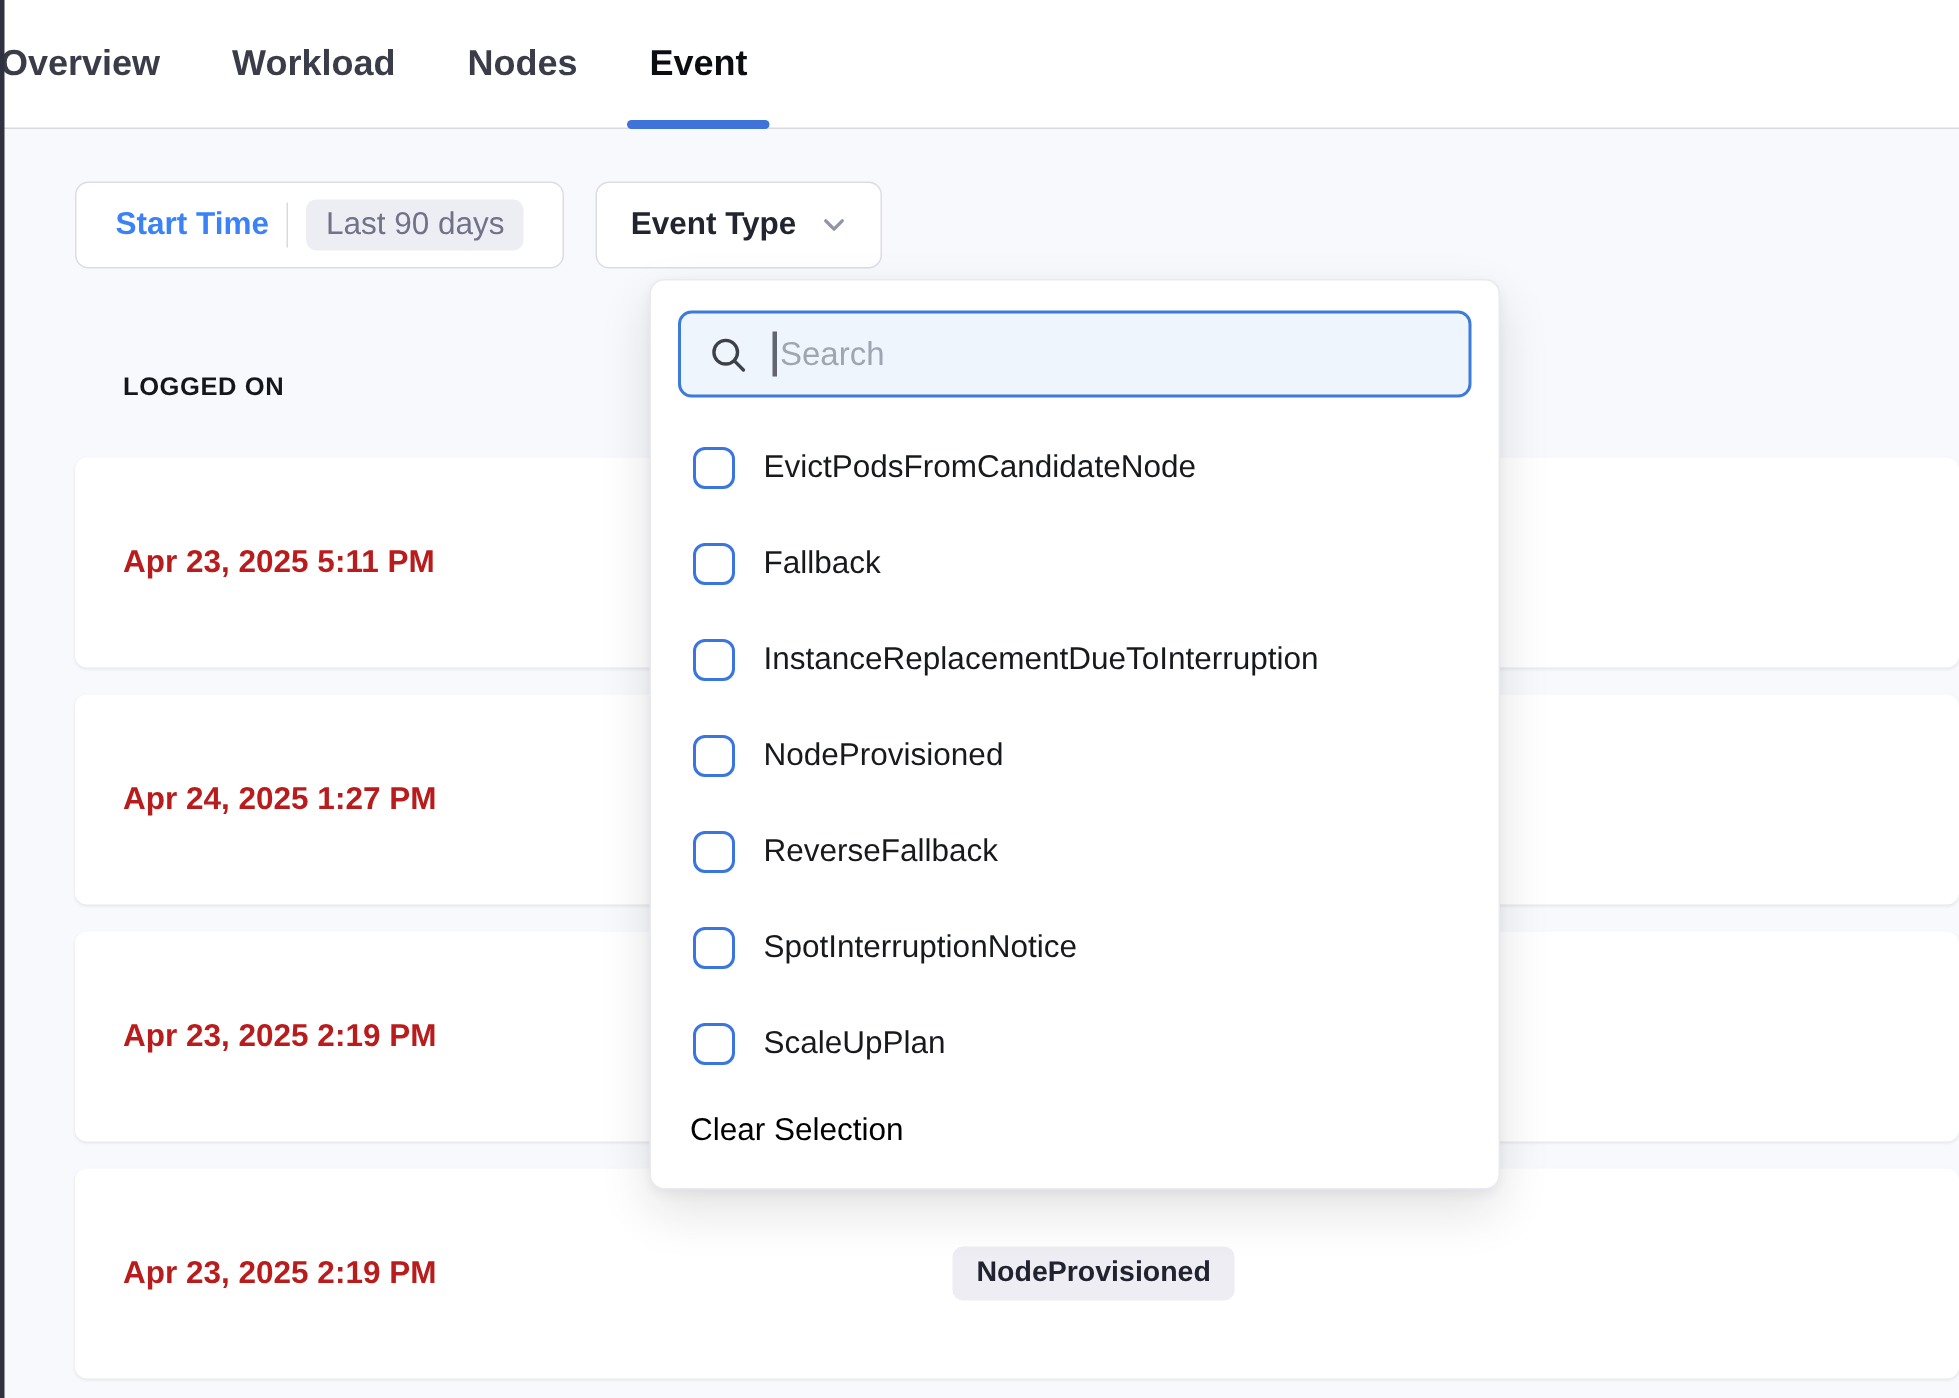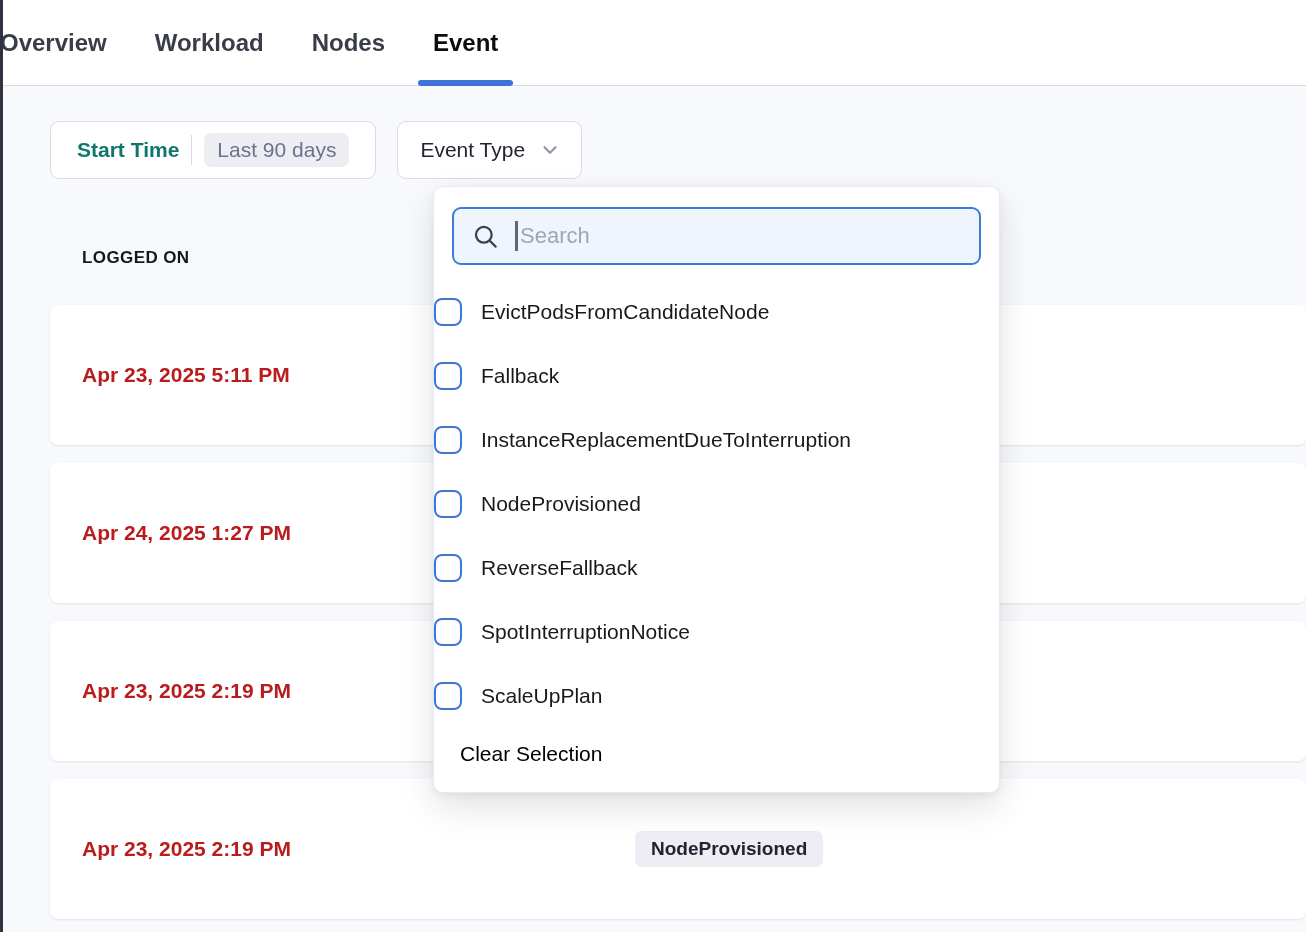"Start Time" .start-label { color: #0f766e -> #3b82f6 }
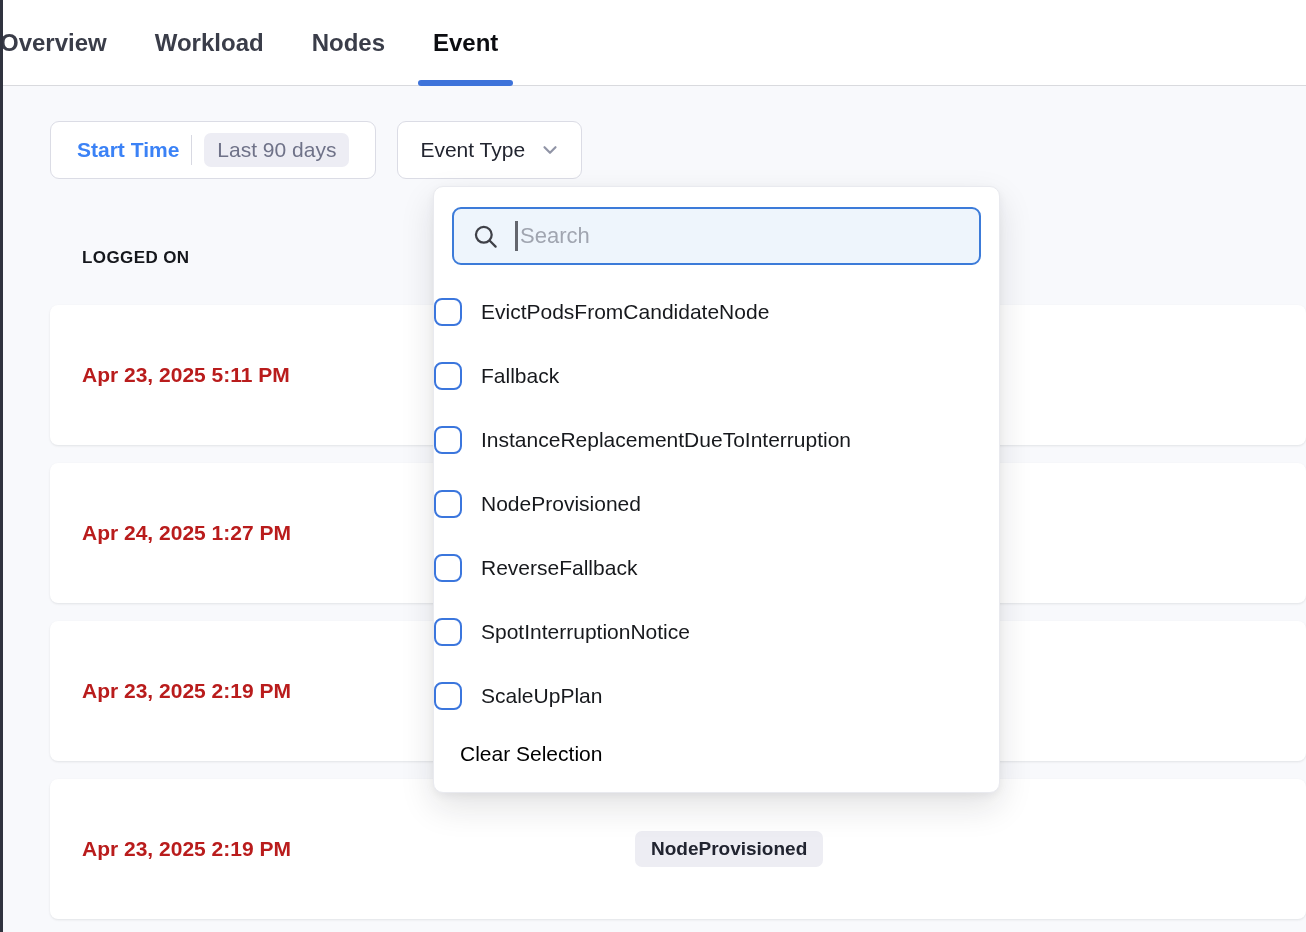"Event Type" .event-label { font-weight: 400 -> 700 }
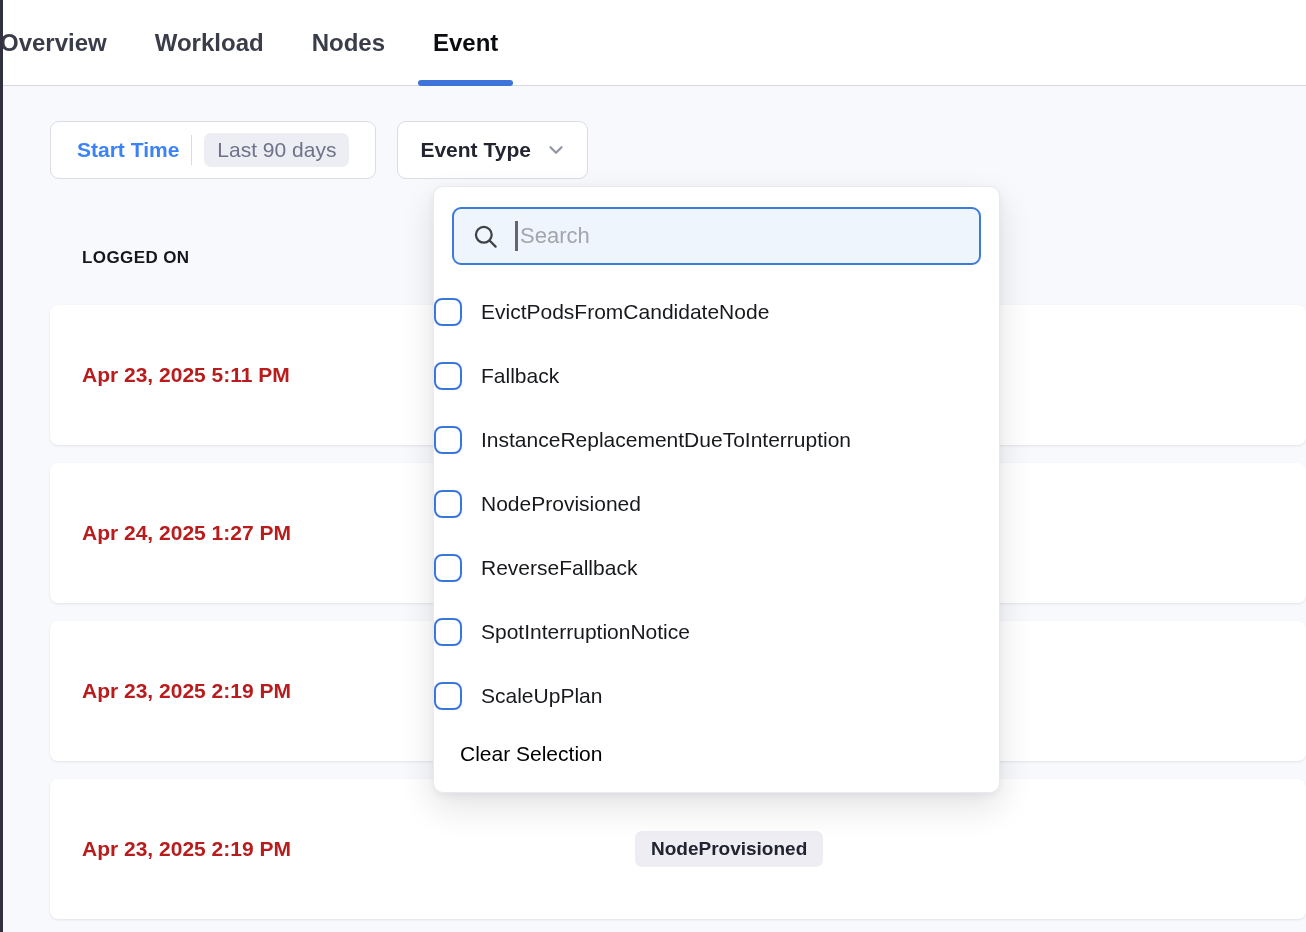"EvictPodsFromCandidateNode" .option { padding-left: none -> 28px }
